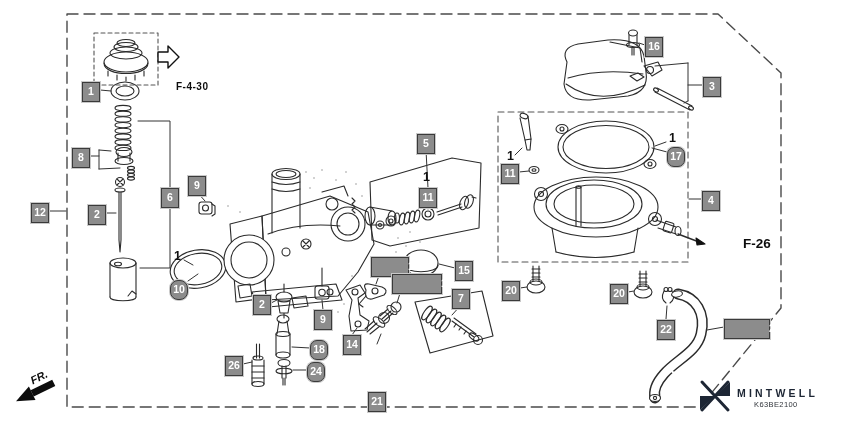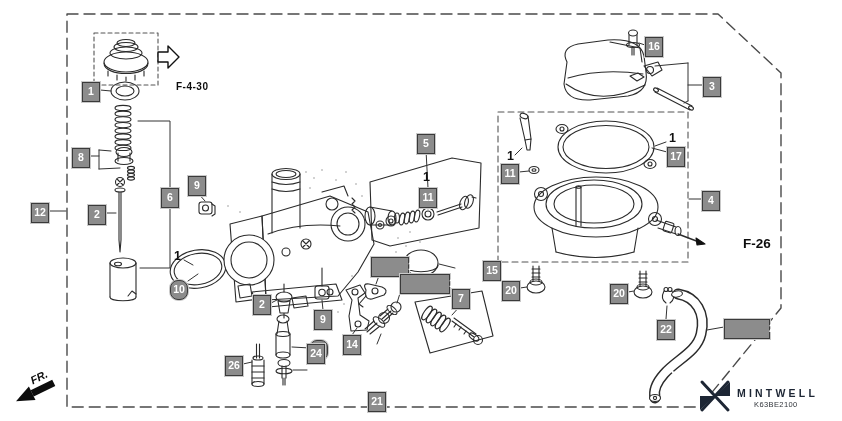"17" div.plabel { border-radius: none -> 7px }
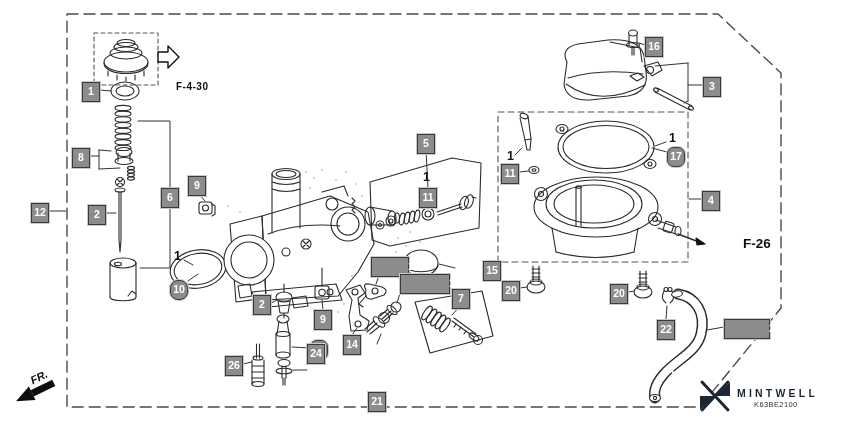"15" div.plabel { margin-left: 28px -> none }
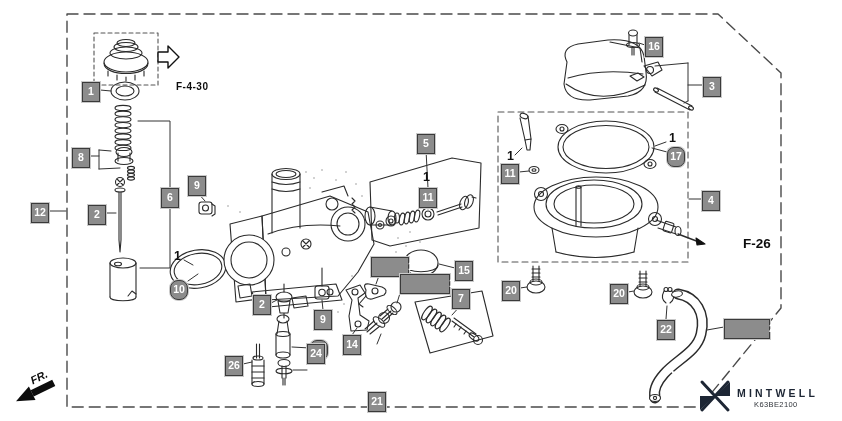"19" div.plabel { left: 400px -> 392px }
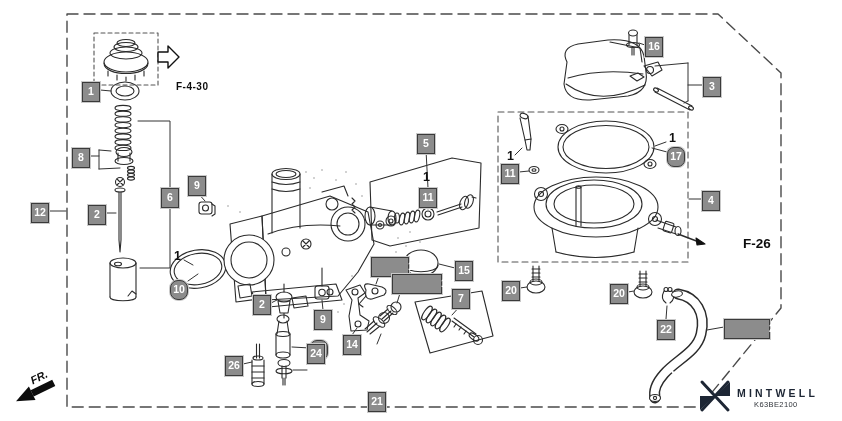"24" div.plabel { border-radius: none -> 7px; top: 344px -> 362px }
